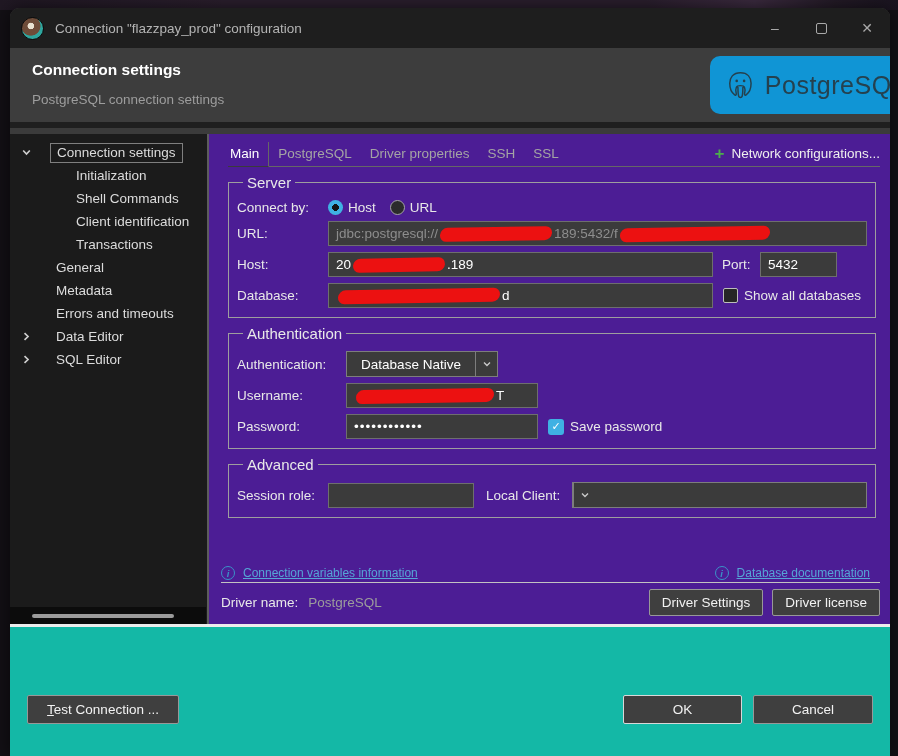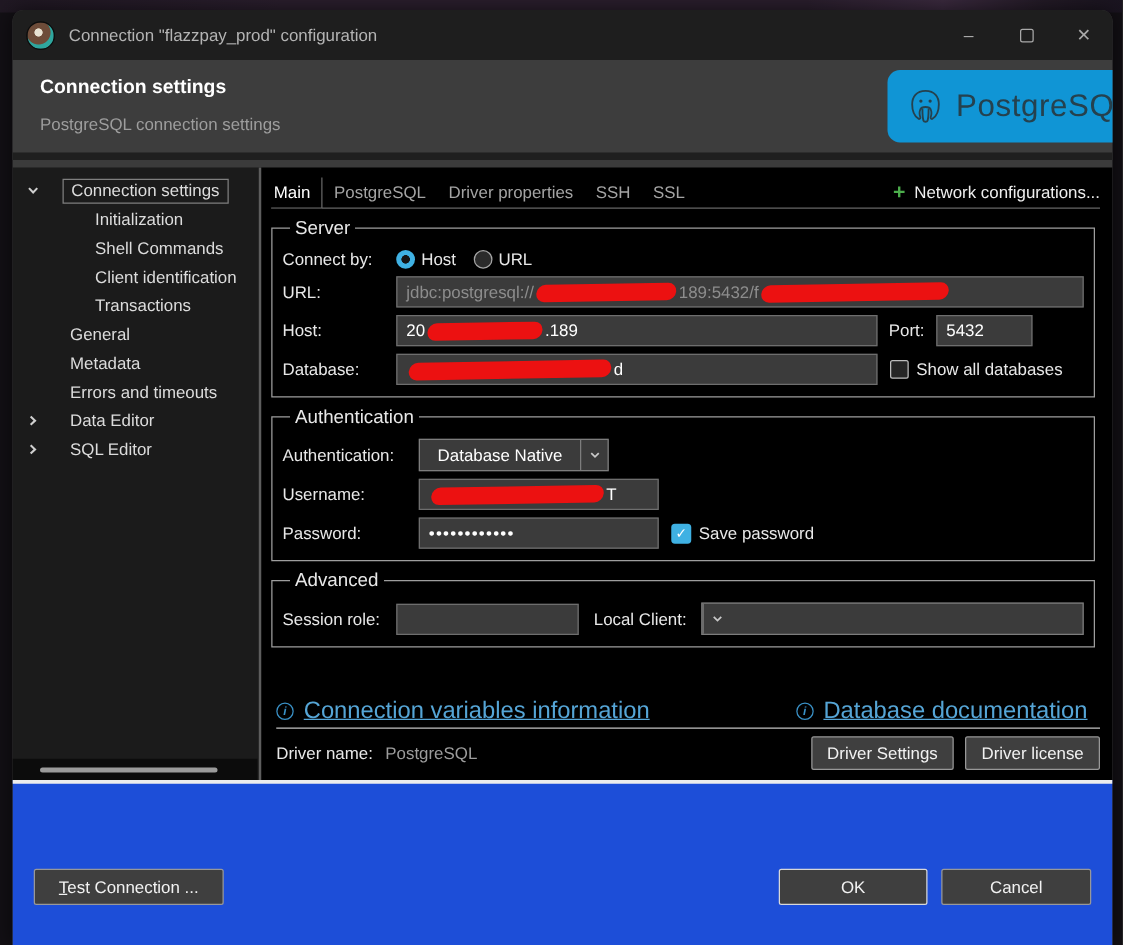"Main" .main { background: #000000 -> #4c1d95; padding: 5px 10px 0 8px -> 5px 10px 0 19px }
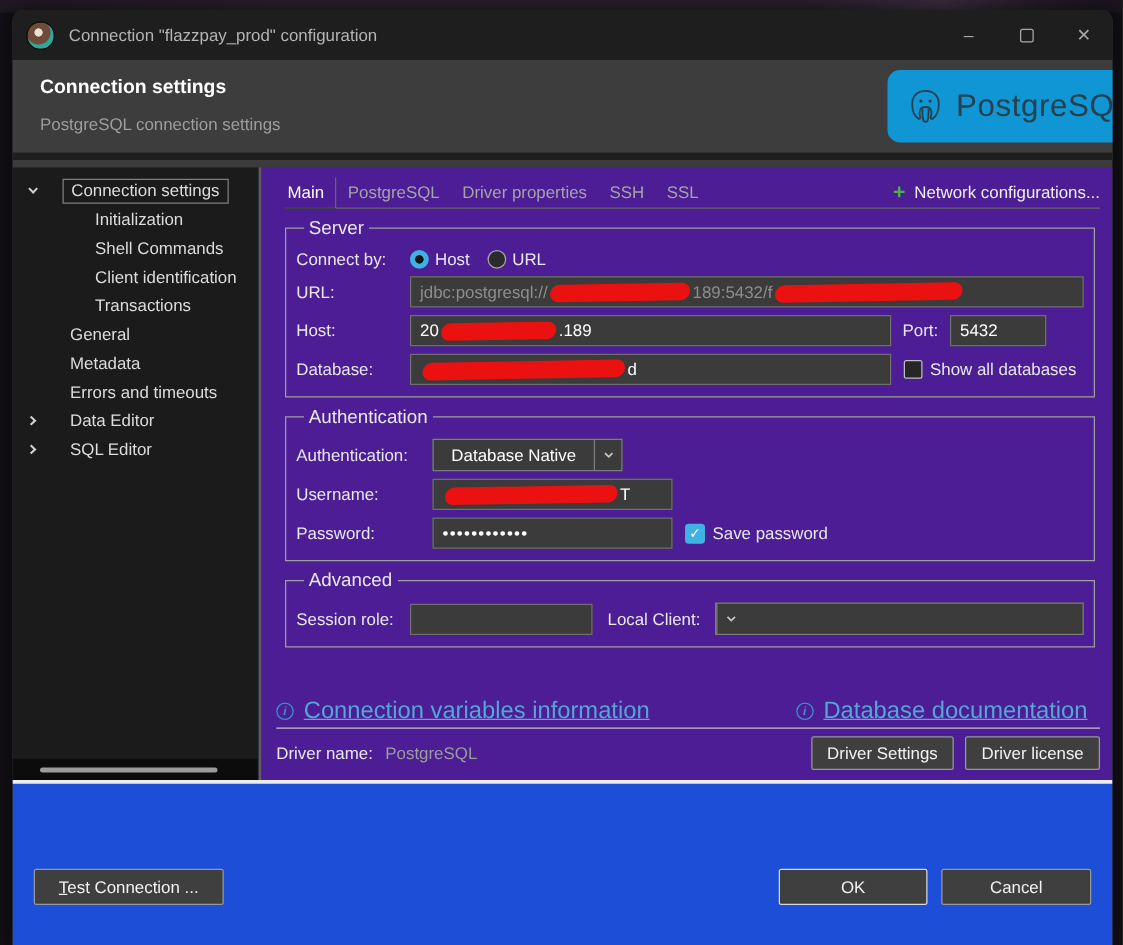"Connection variables information" .link { font-size: 19px -> 12px }
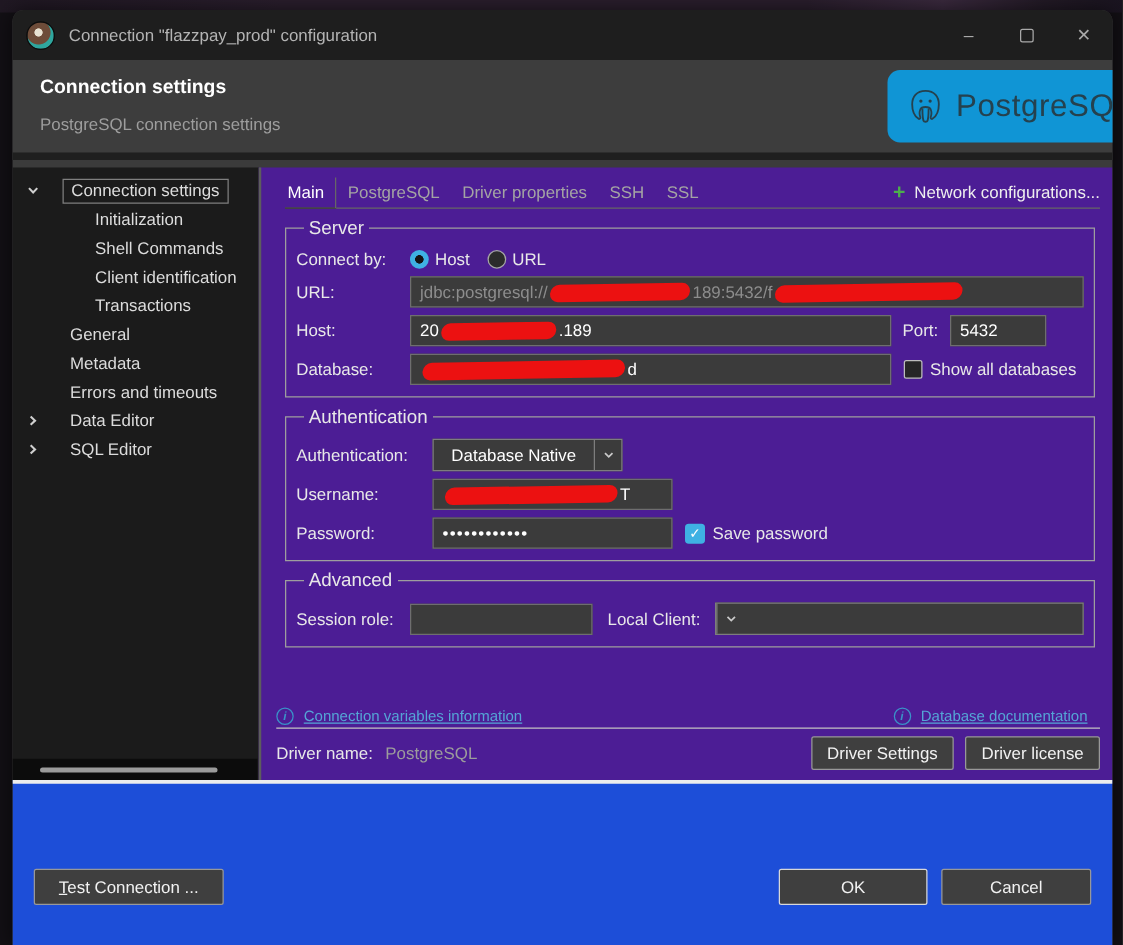"Test Connection ..." .footer { background: #1d4ed8 -> #14b8a6 }
